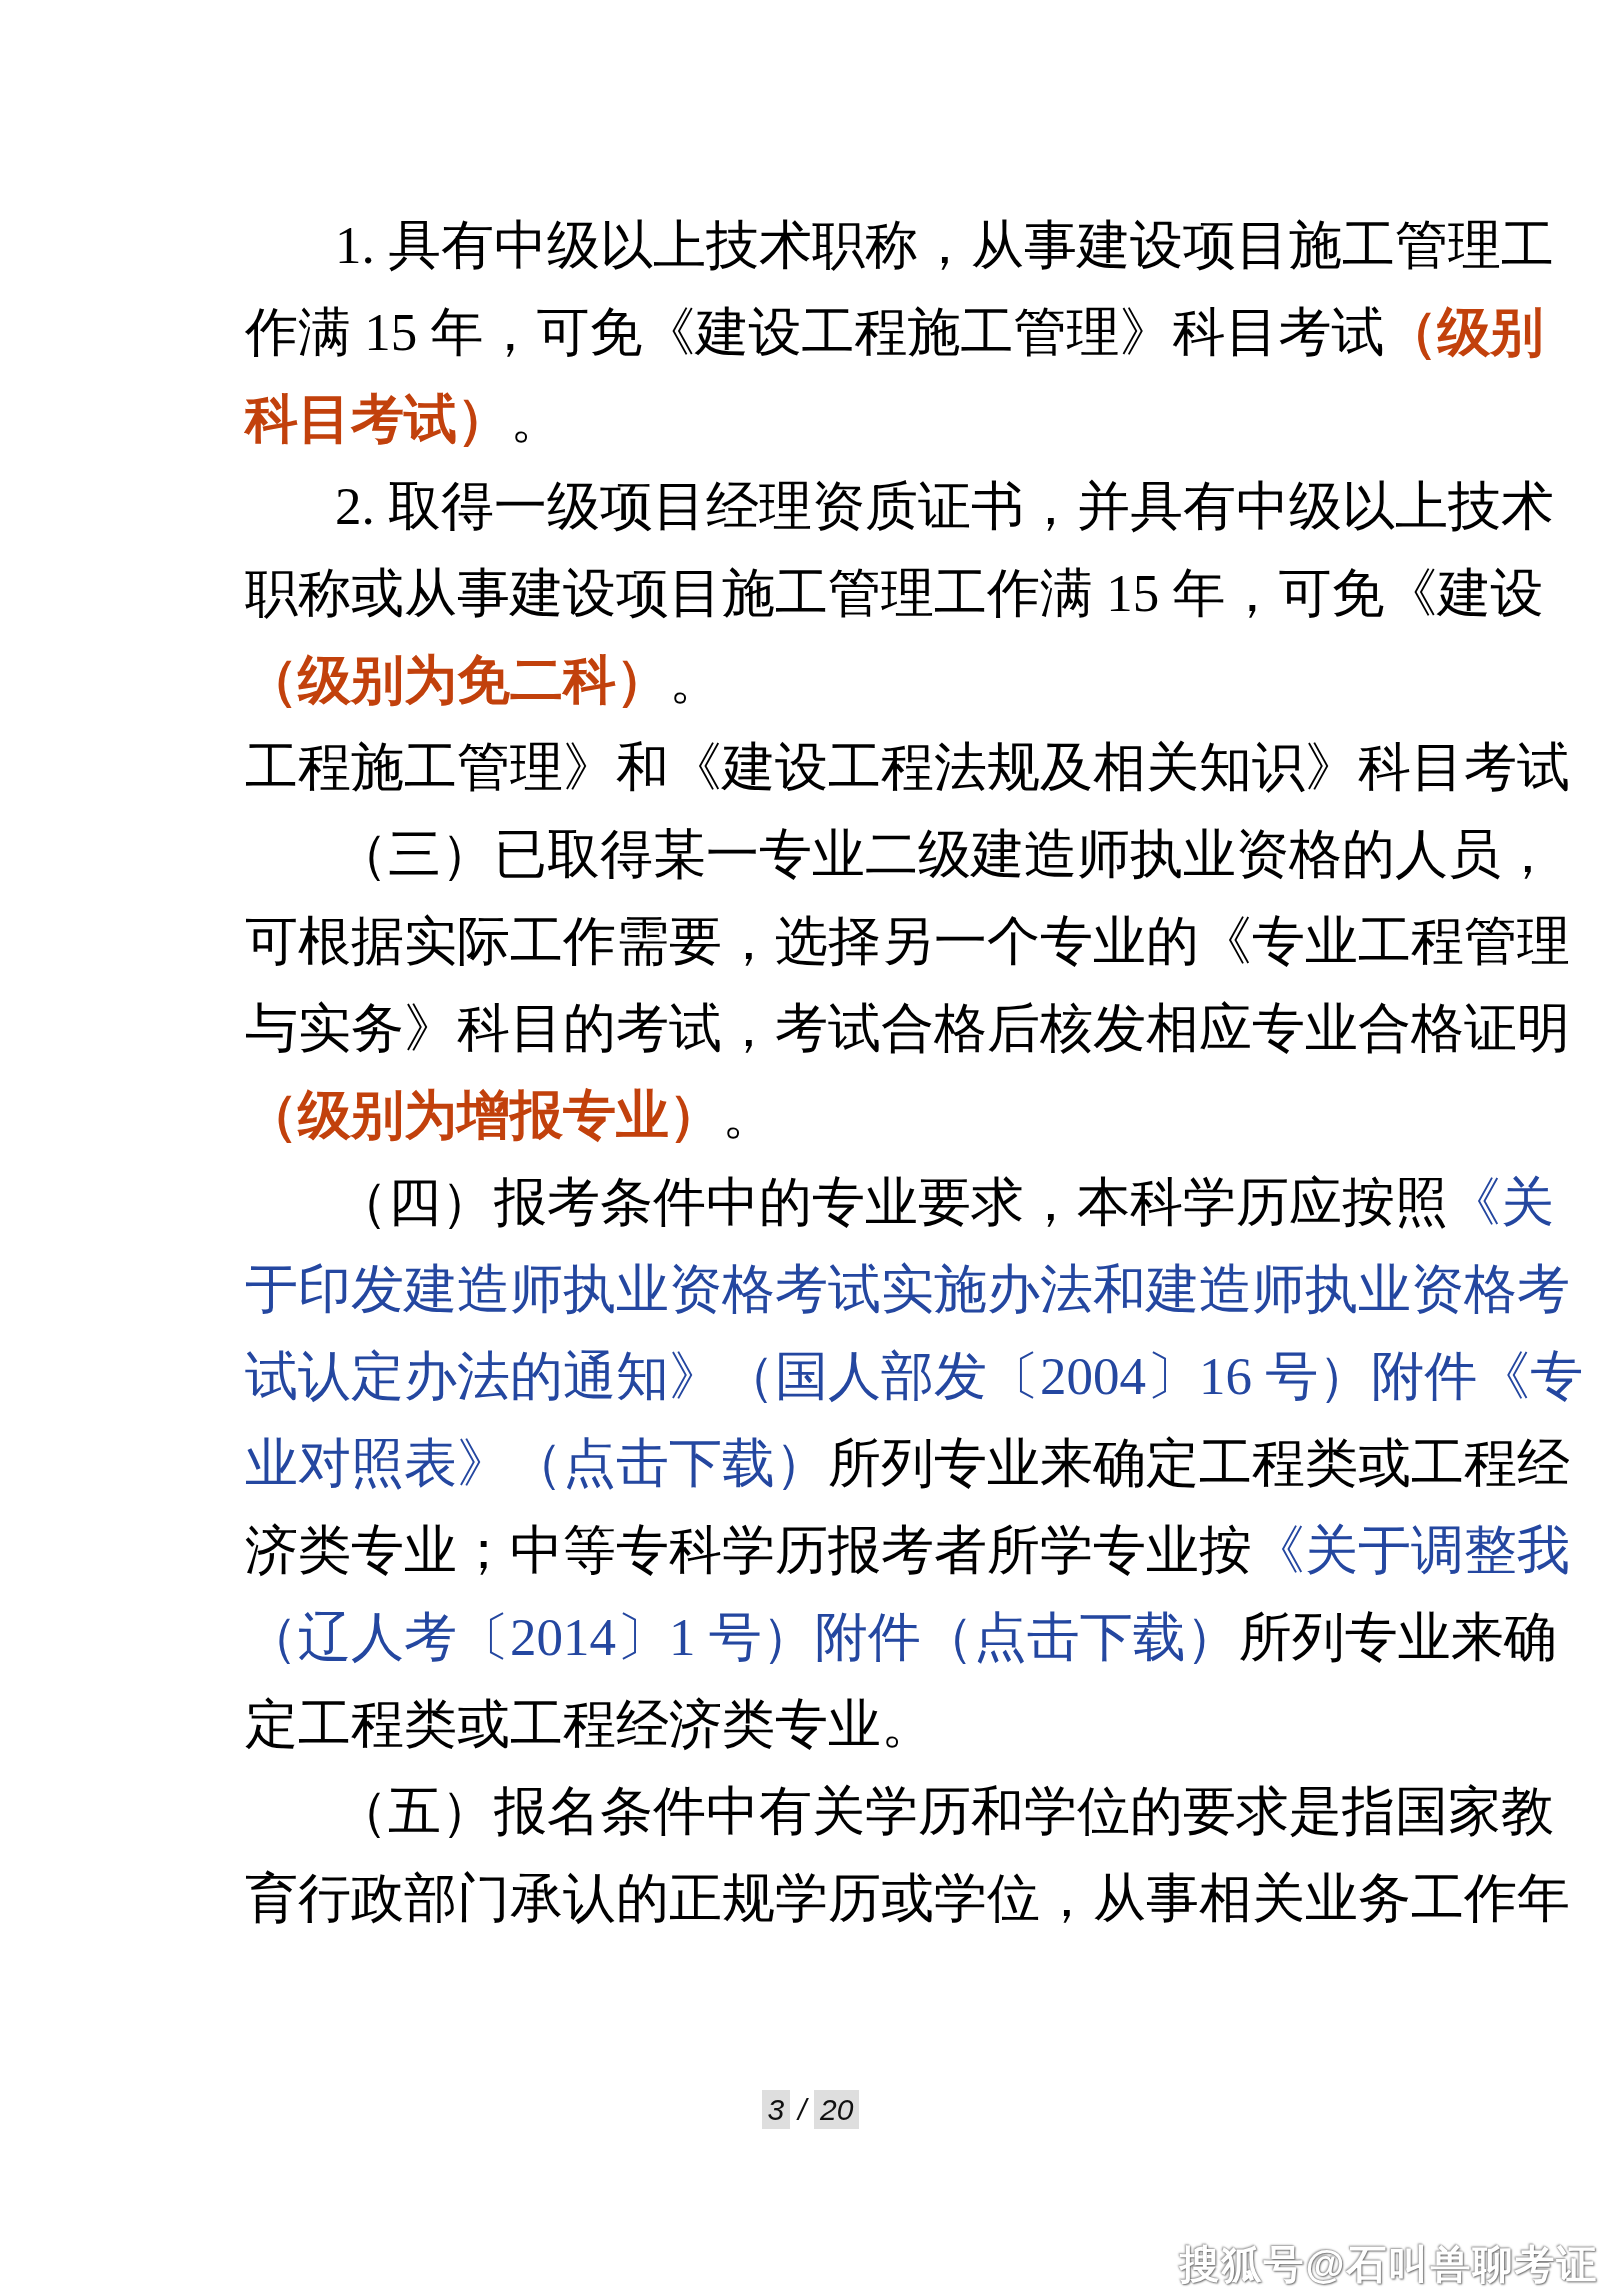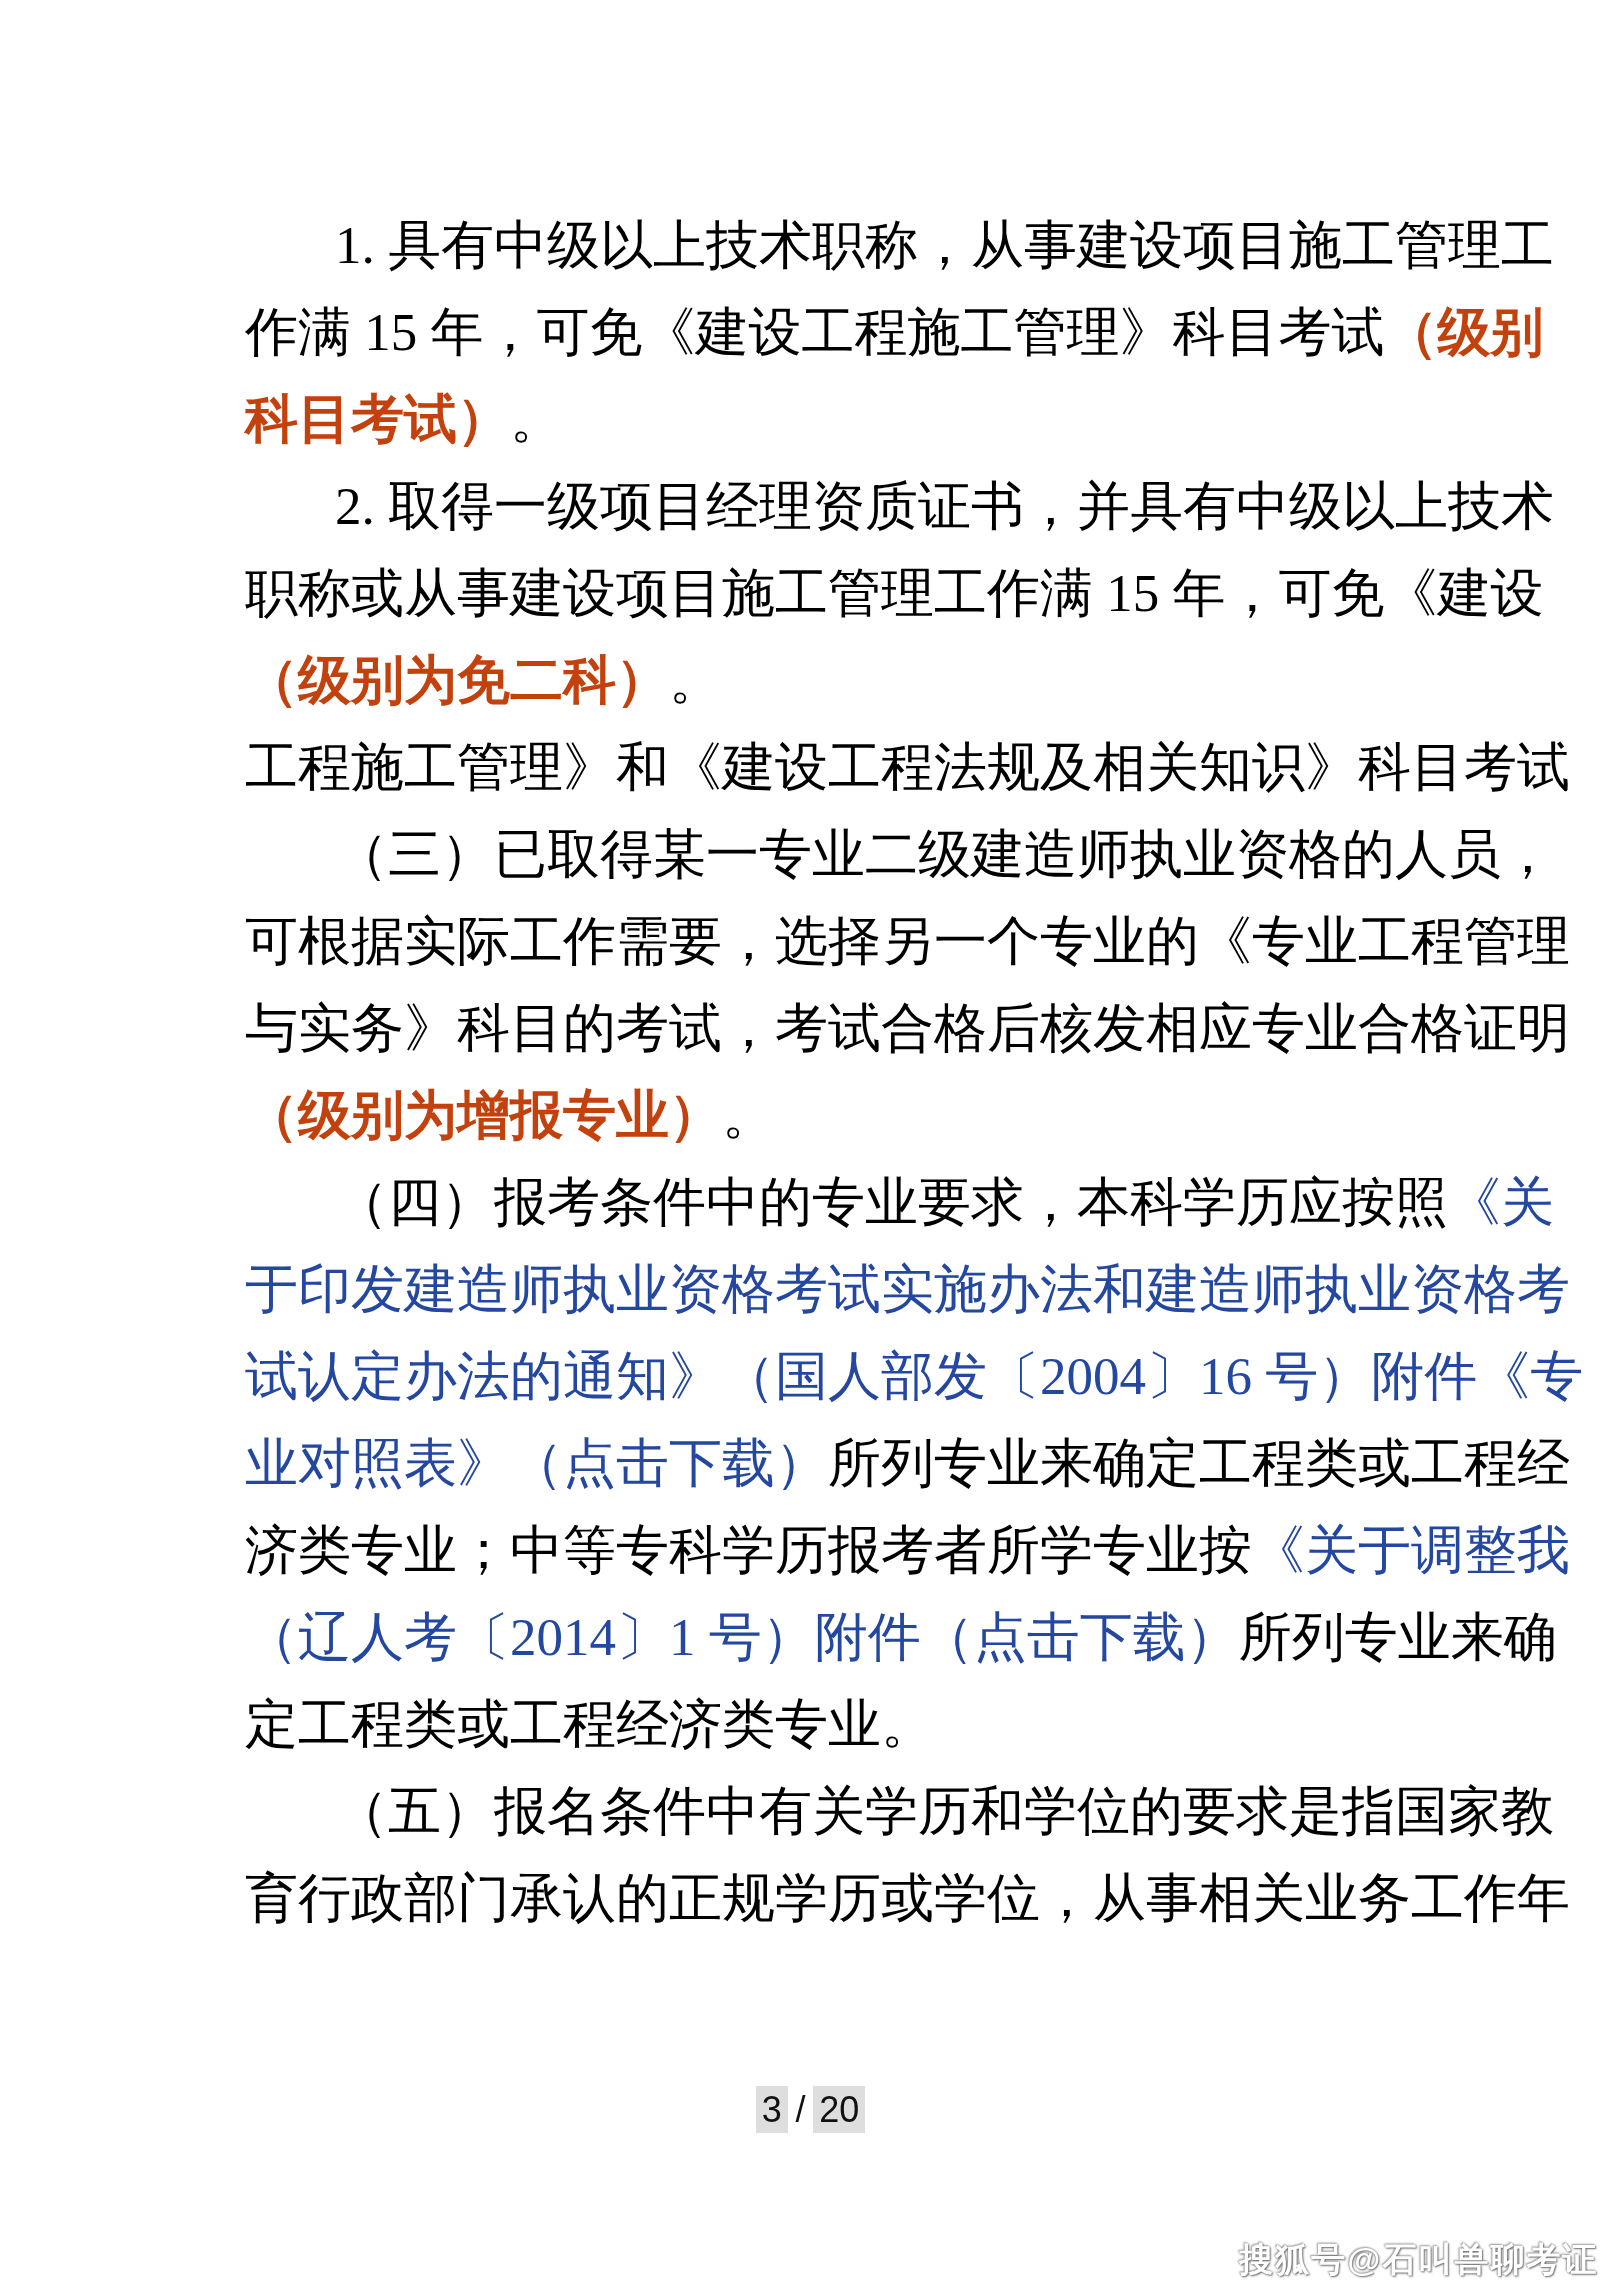"3 / 20" .page-footer { font-size: 36px -> 30px; font-style: none -> italic }
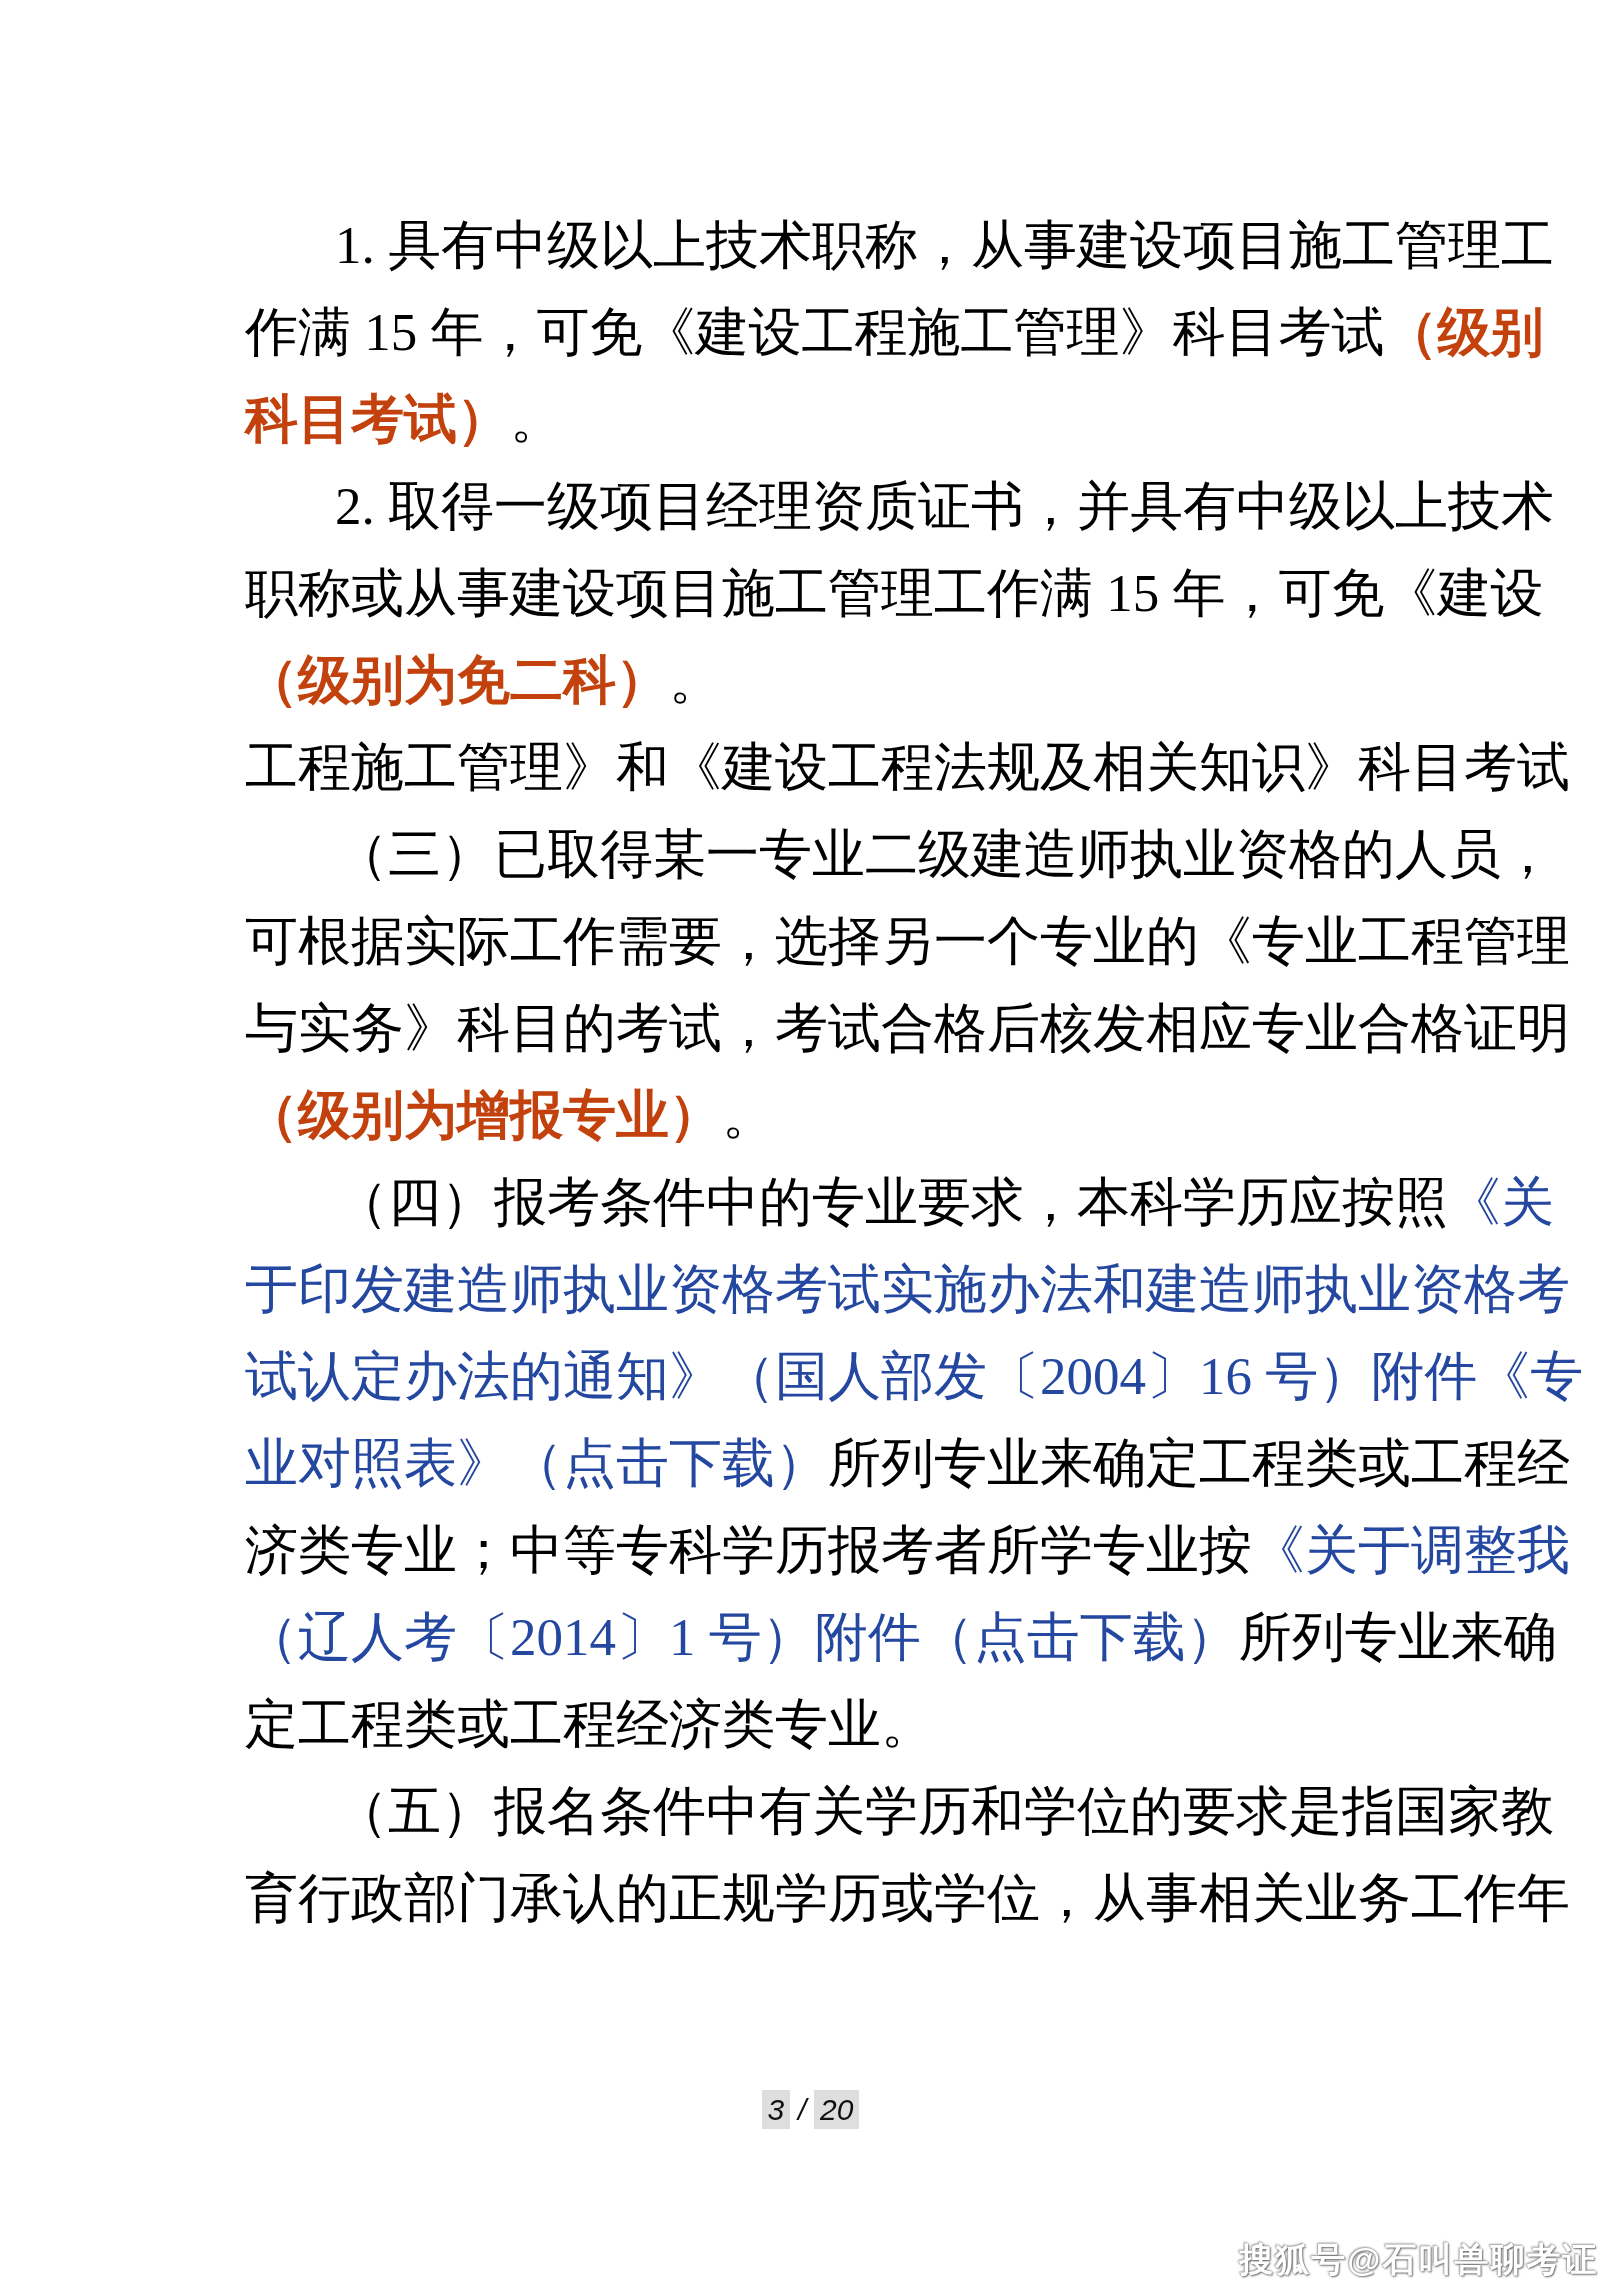"搜狐号@石叫兽聊考证" .watermark { font-size: 34px -> 40px }
